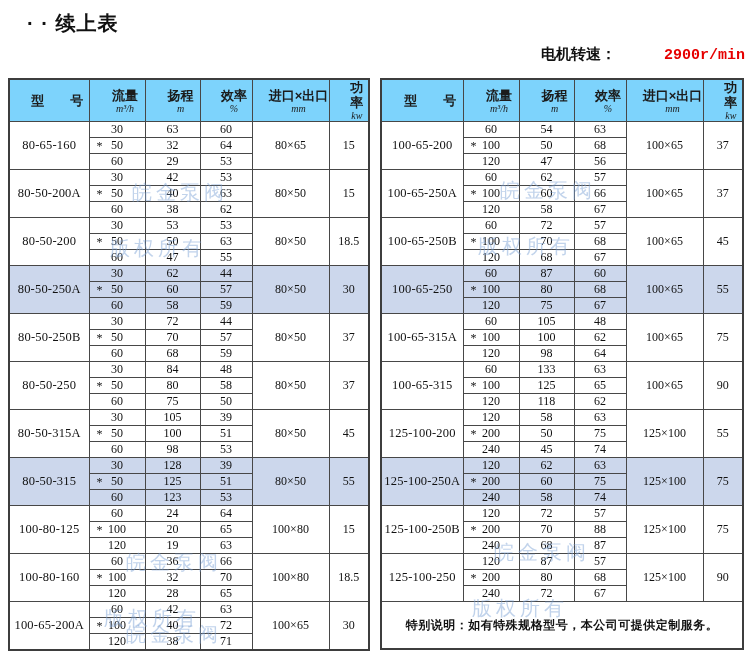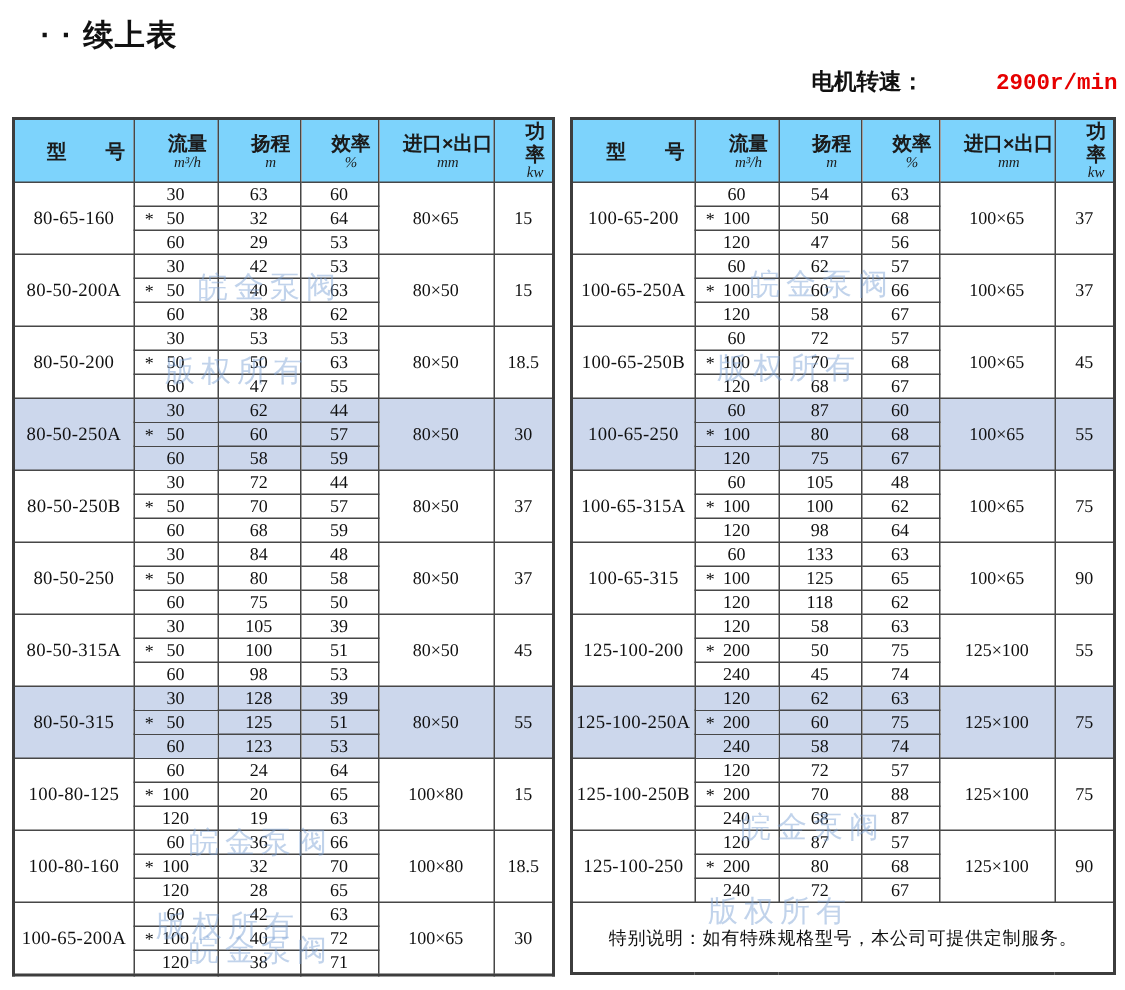"特别说明：如有特殊规格型号，本公司可提供定制服务。" .note-cell { font-weight: normal -> bold }
